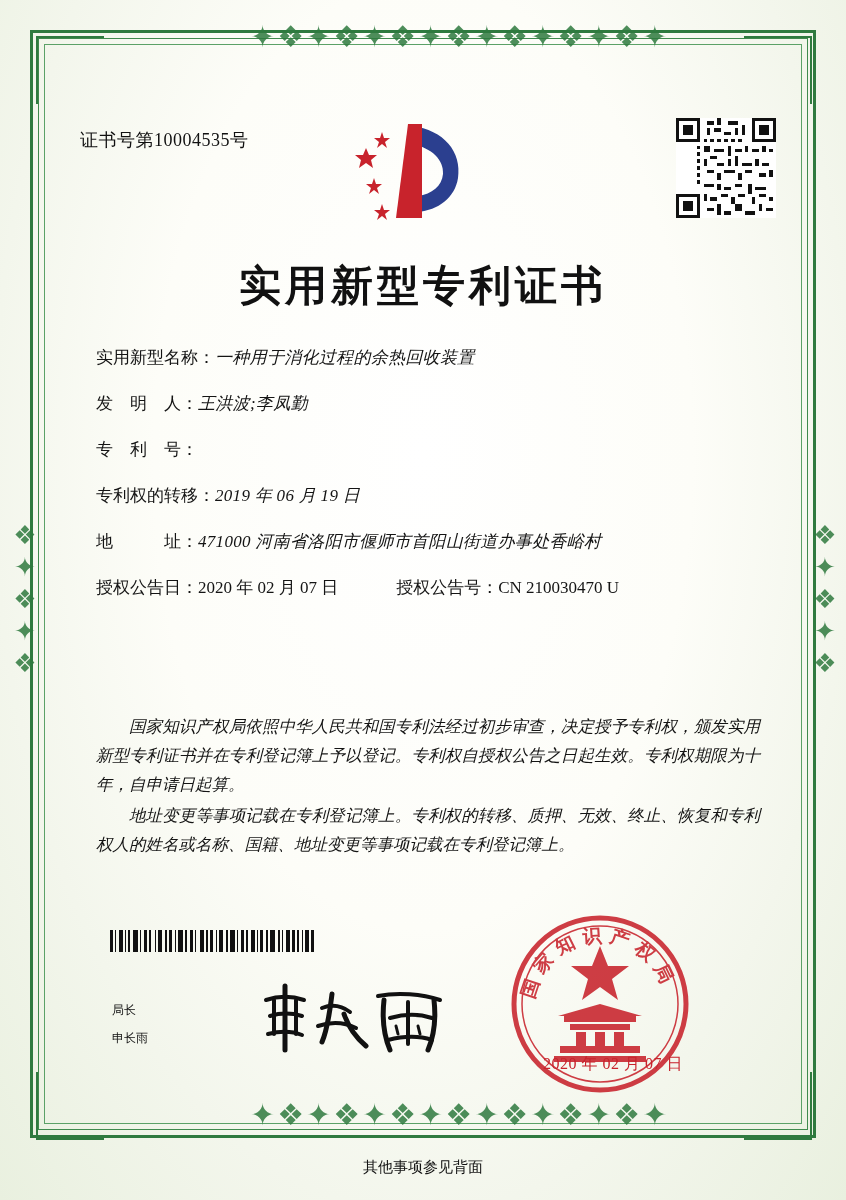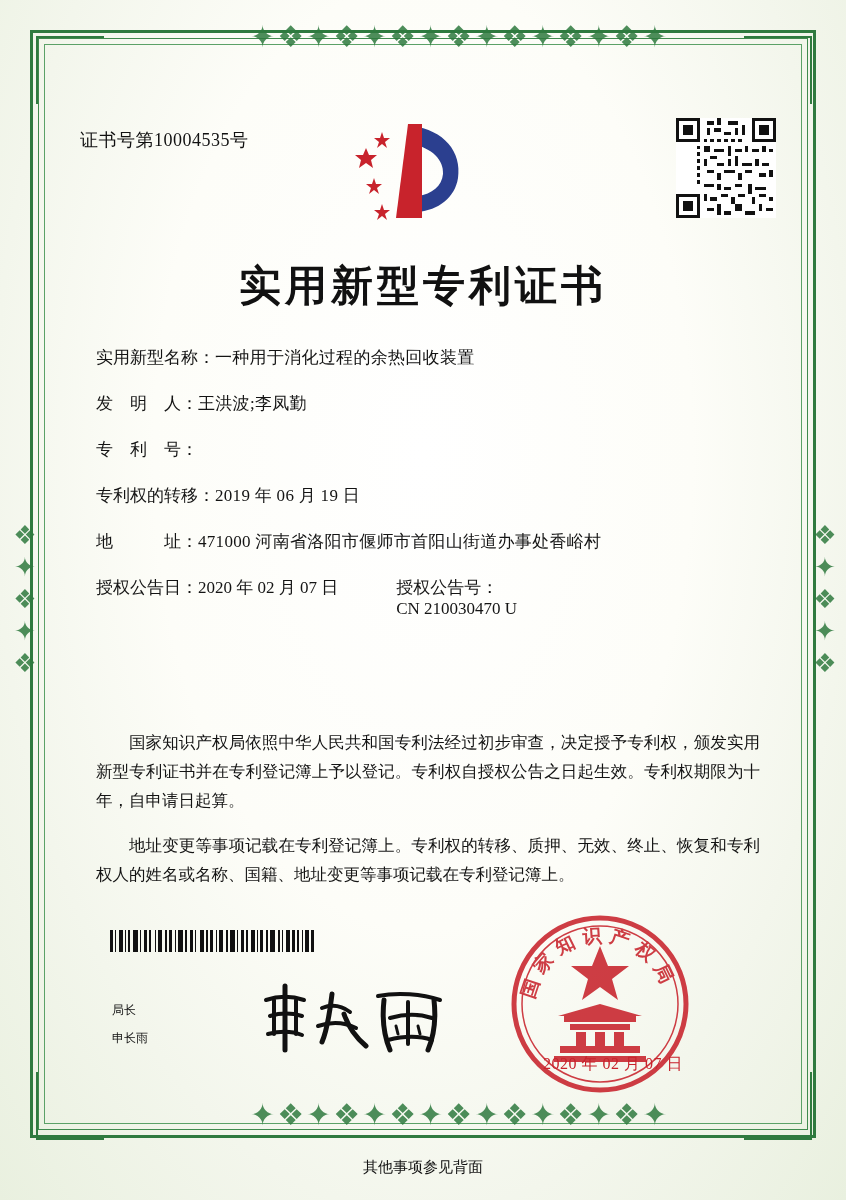"一种用于消化过程的余热回收装置" .field-value { font-style: none -> italic }
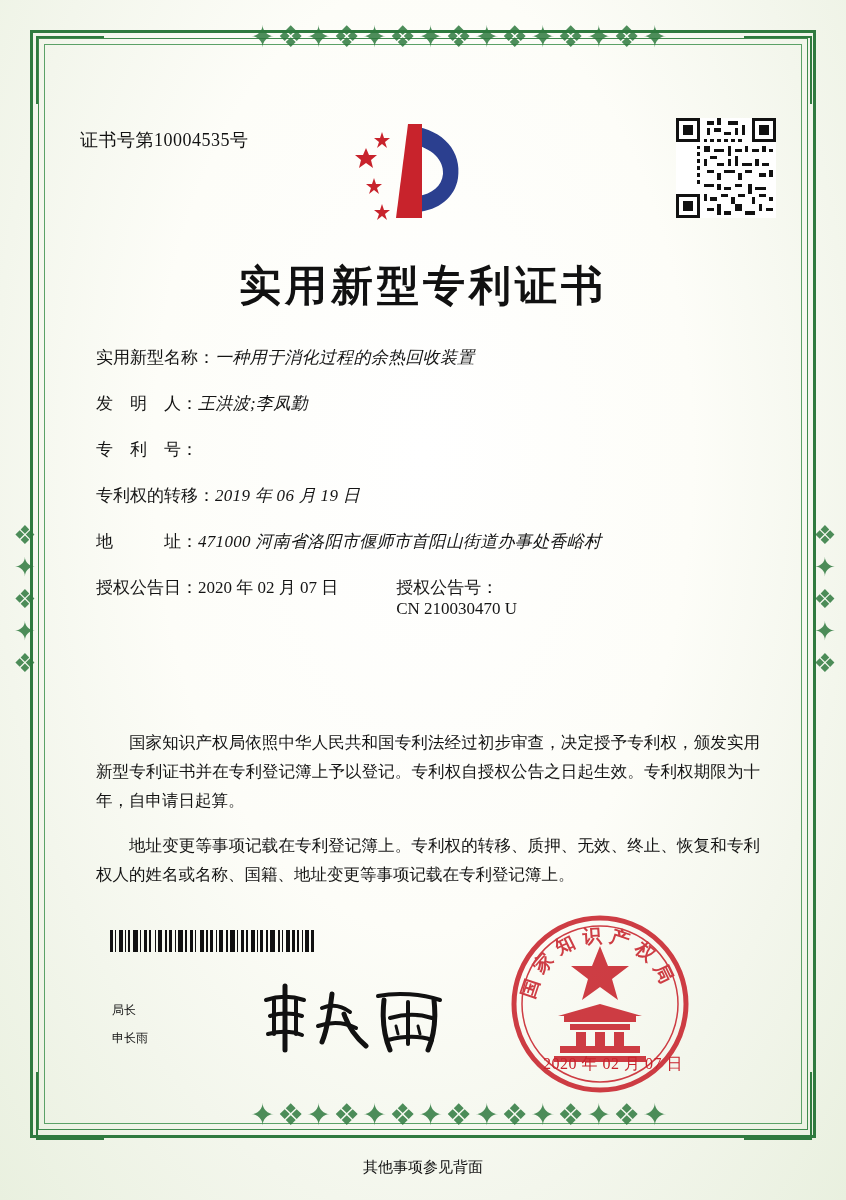"授权公告号：" .dual-second { flex-direction: column -> none }
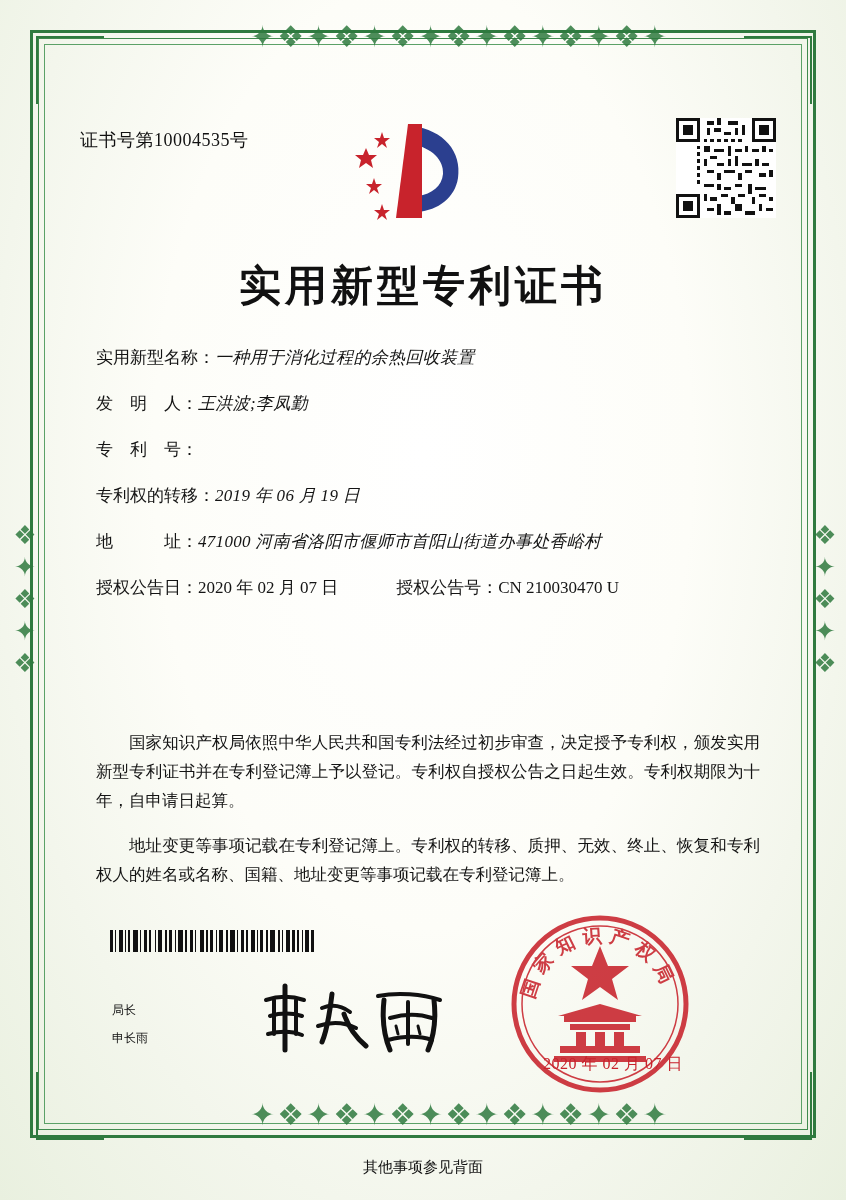"国家知识产权局依照中华人民共和国专利法经过初步审查，决定授予专利权，颁发实用新型" .paragraphs p { font-style: none -> italic; margin: 16px 0 2px 0 -> 0 0 2px 0 }
